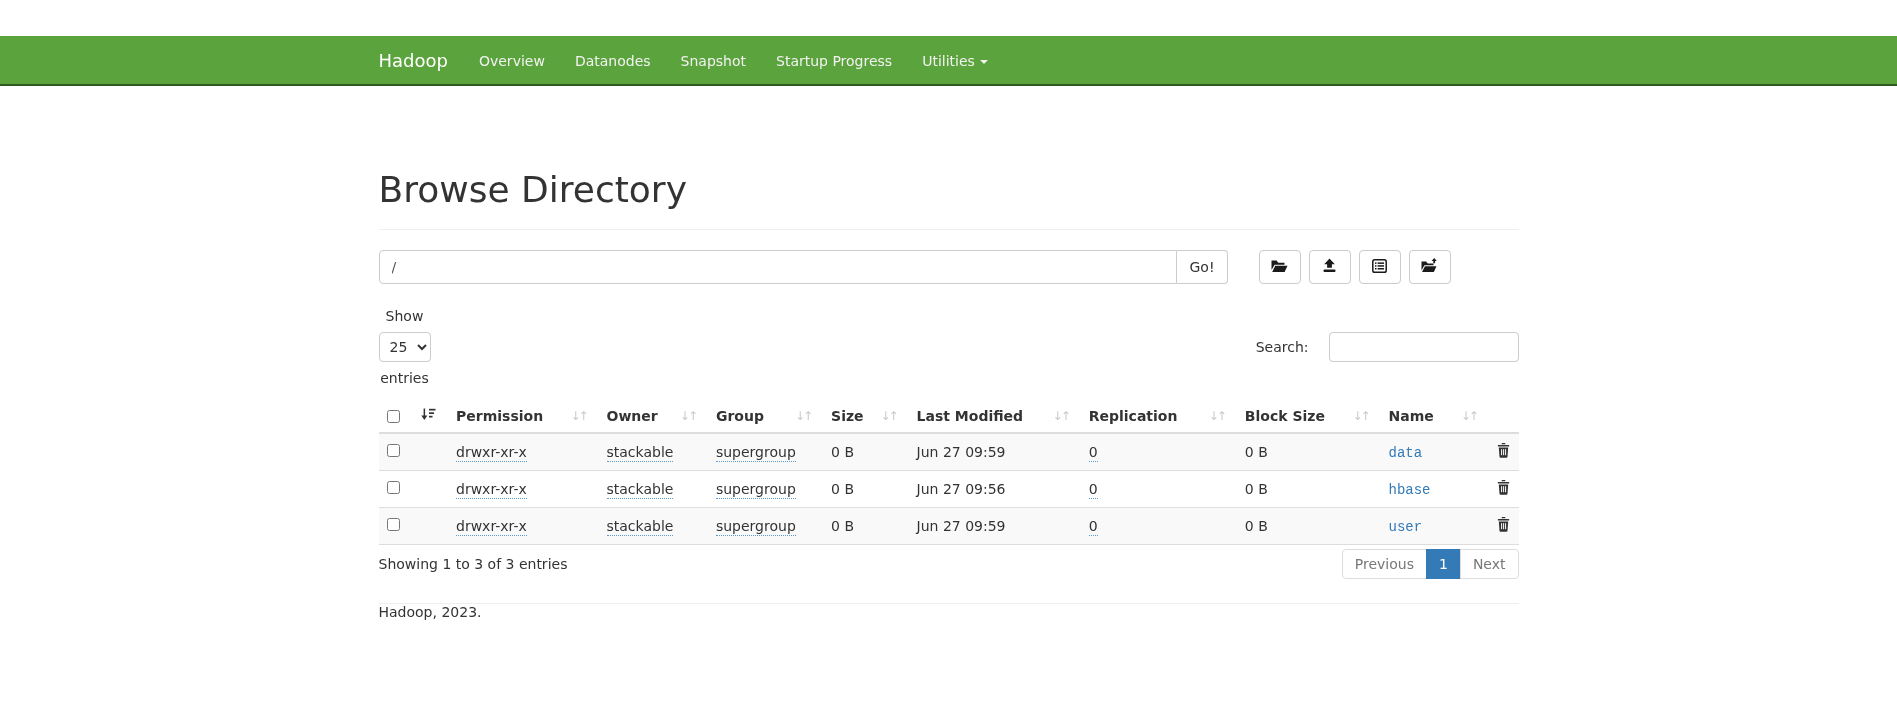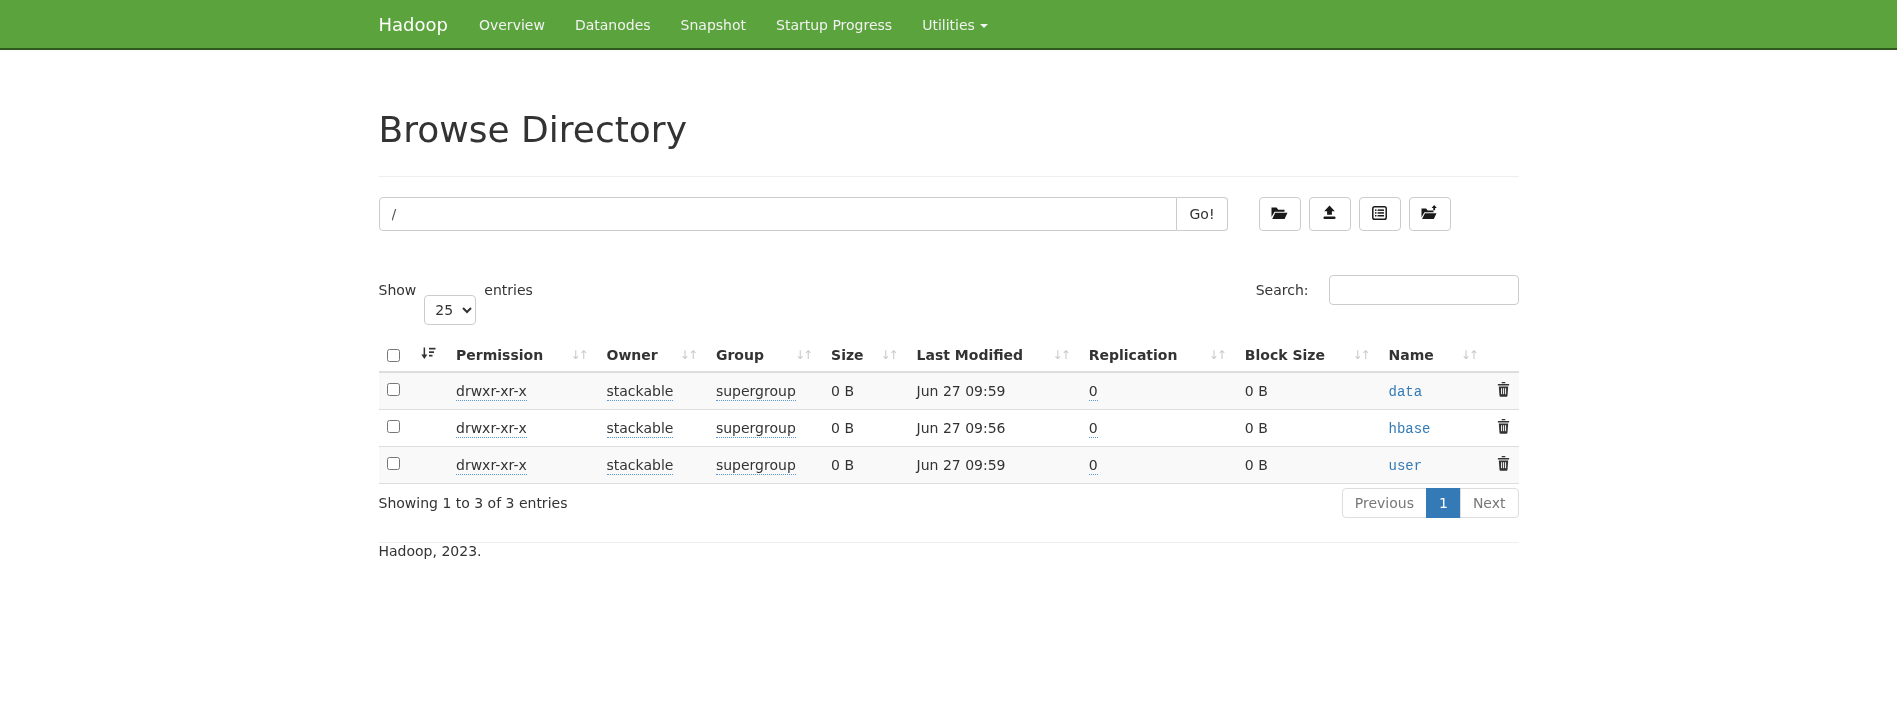"Hadoop" .navbar { margin-top: none -> 36px }
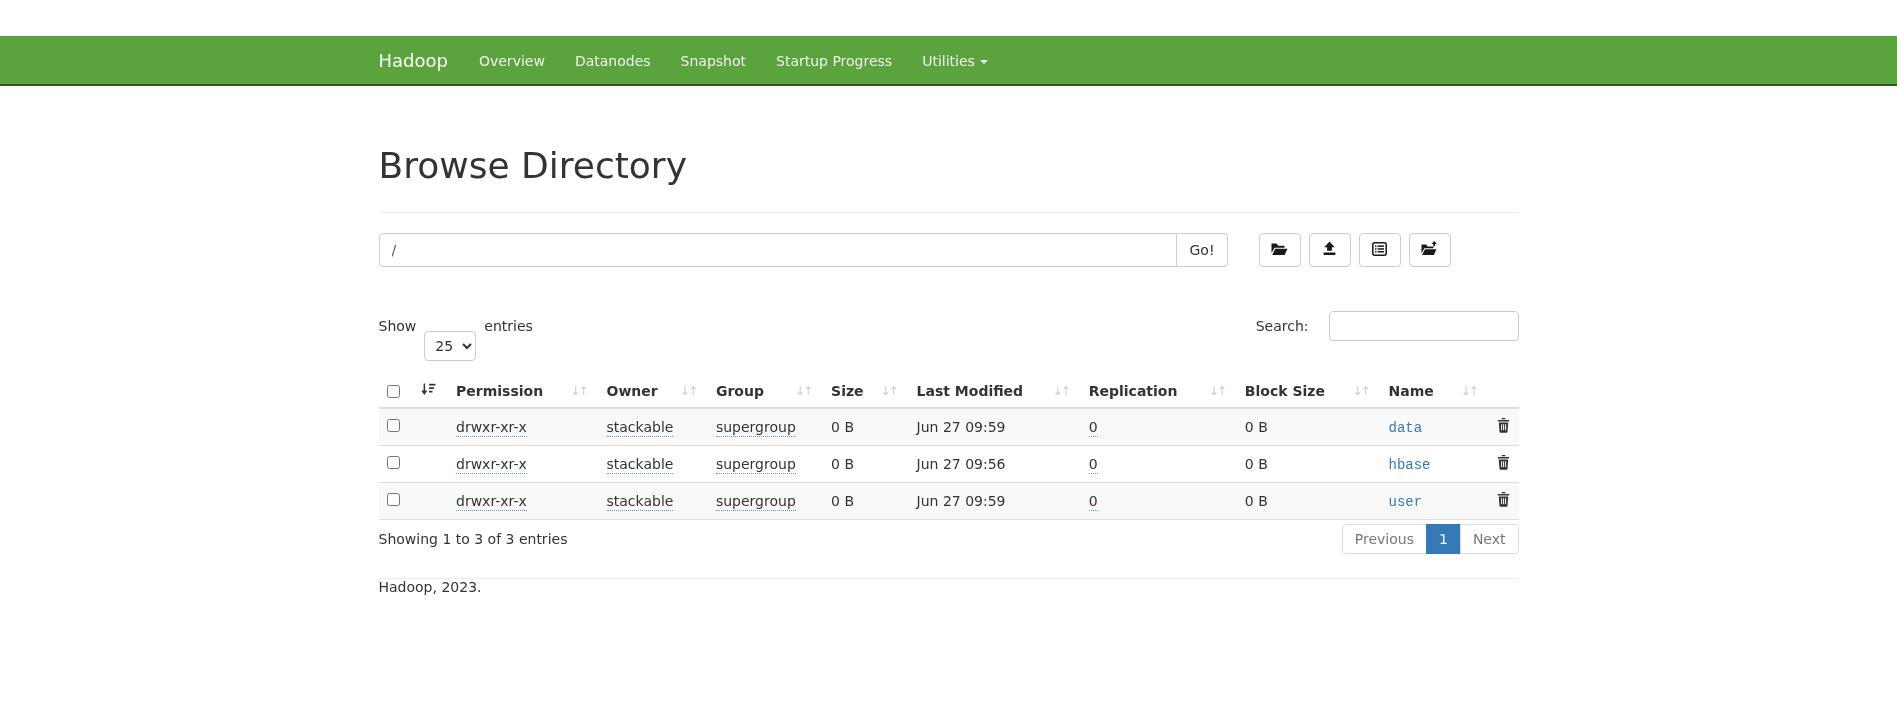"Browse Directory" .page-header { margin: 58px 0 20px -> 82px 0 20px; padding-bottom: 24px -> 17px }
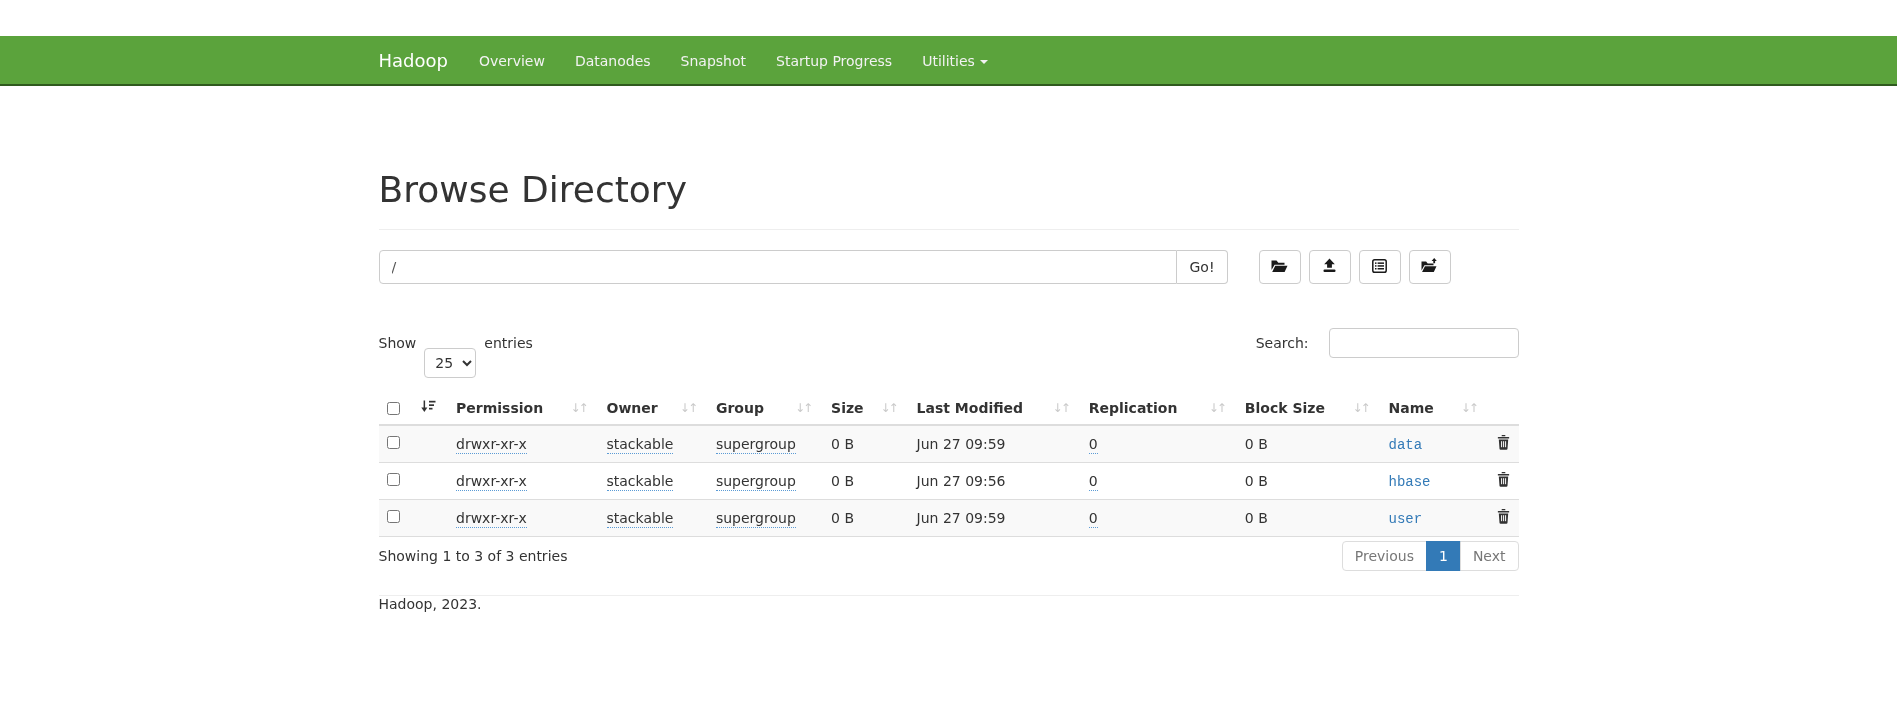"Show" .length-control { flex-direction: none -> column }
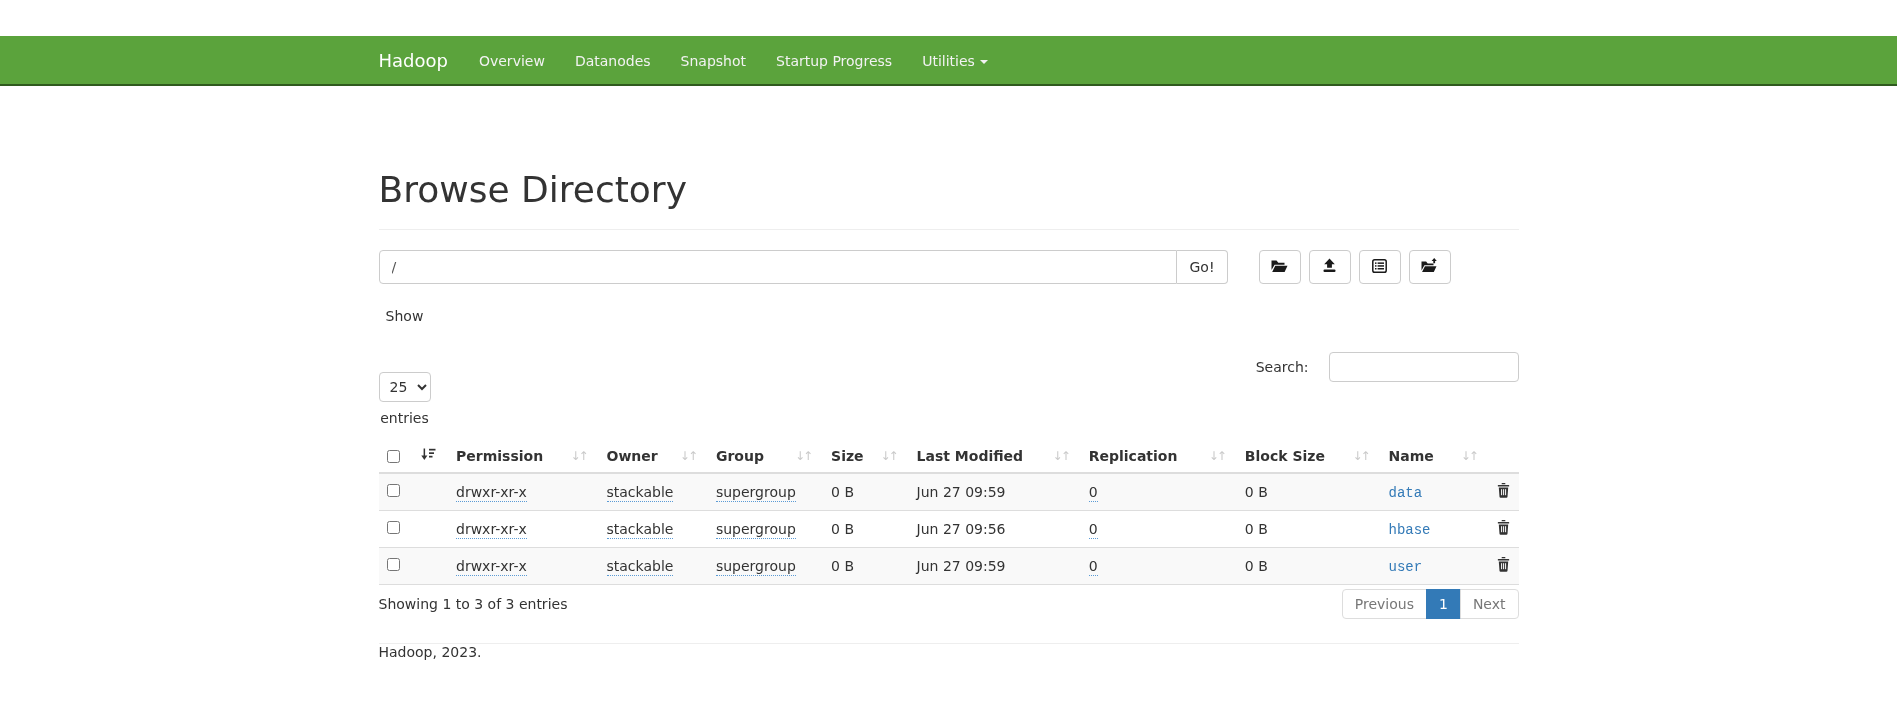"25" .length-select { margin-top: 40px -> none }
